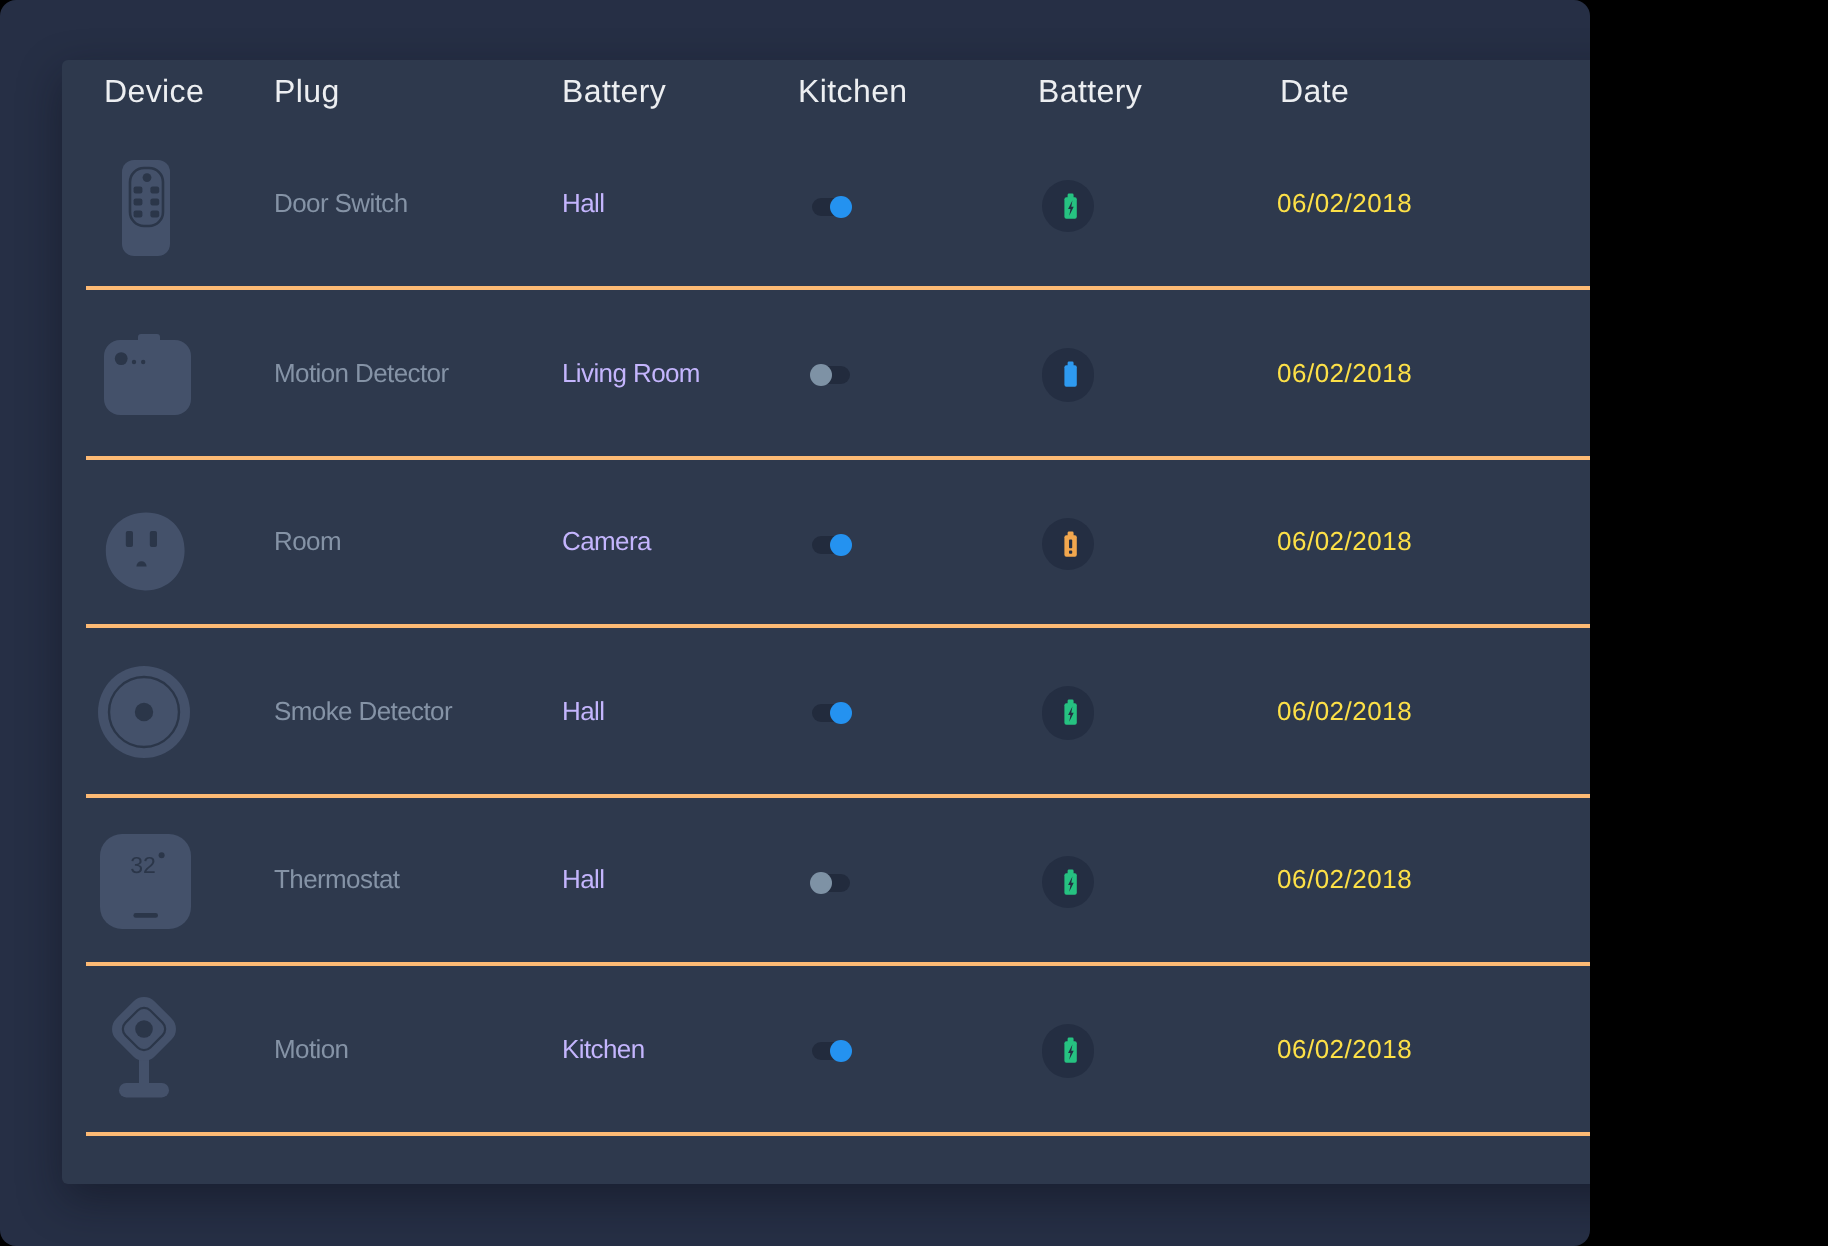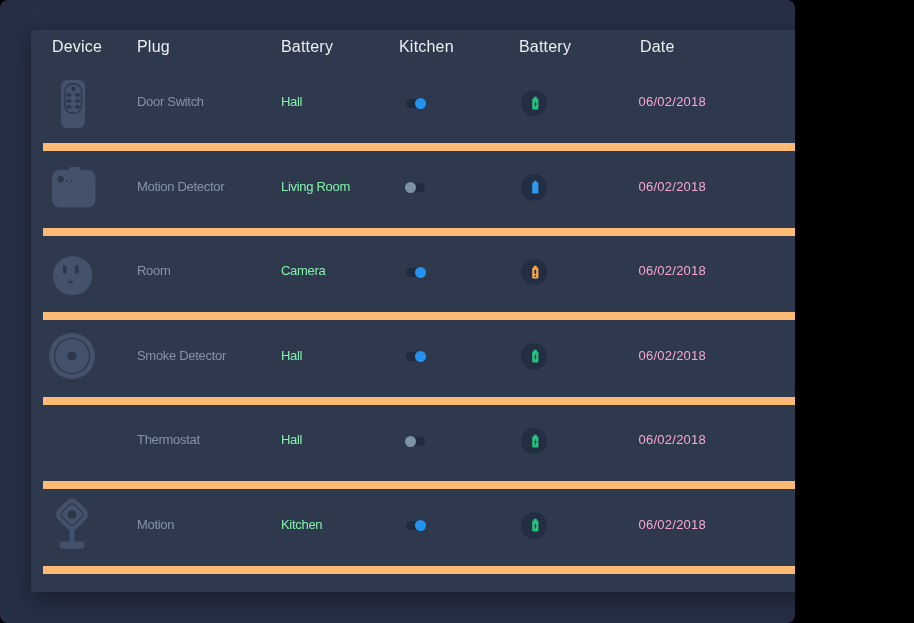"Door Switch" .row { border-bottom: 8px solid #fdba74 -> 2px solid #fdba74 }
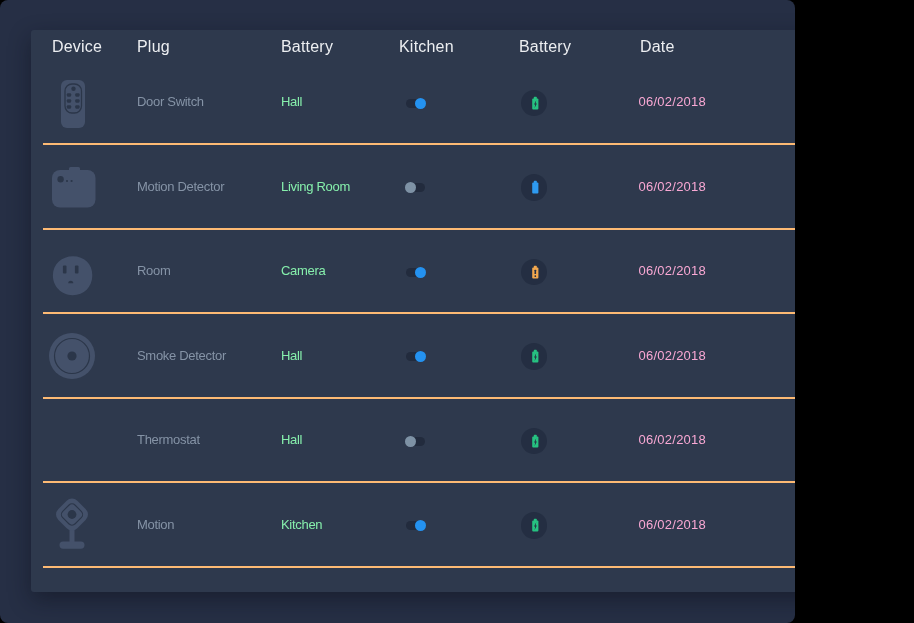"Hall" .loc { color: #86efac -> #c4b5fd }
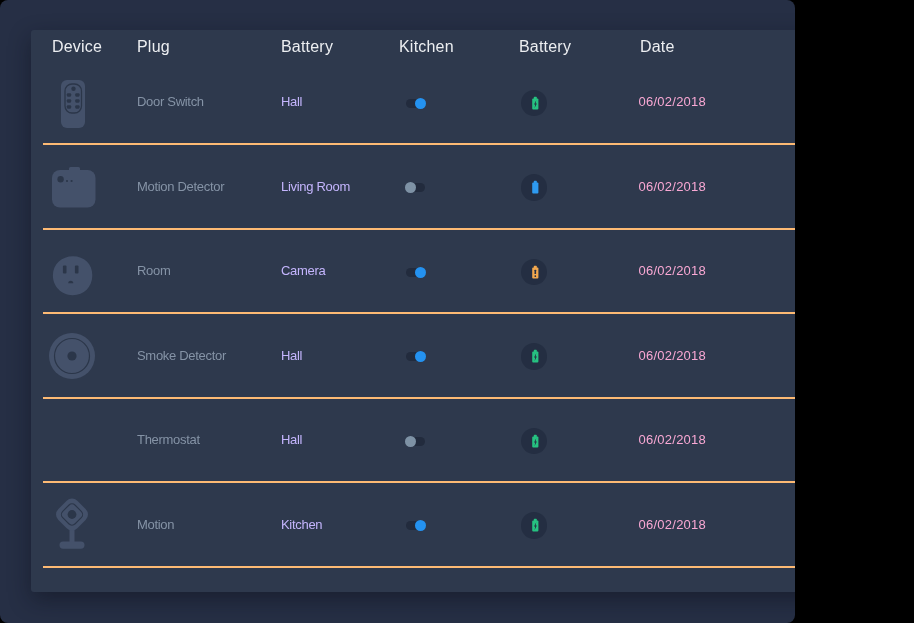"06/02/2018" .dt { color: #f9a8d4 -> #fde047 }
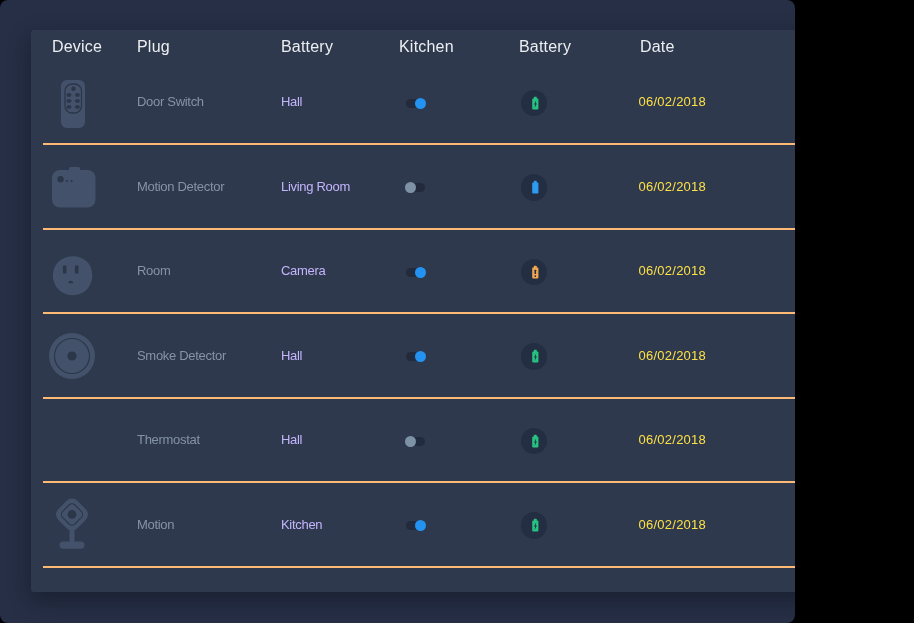"32" div.icon { html: none -> <div> <svg> <rect></rect> <text>32</text> <circle></circle> <rect></rect> </svg> </div> }
